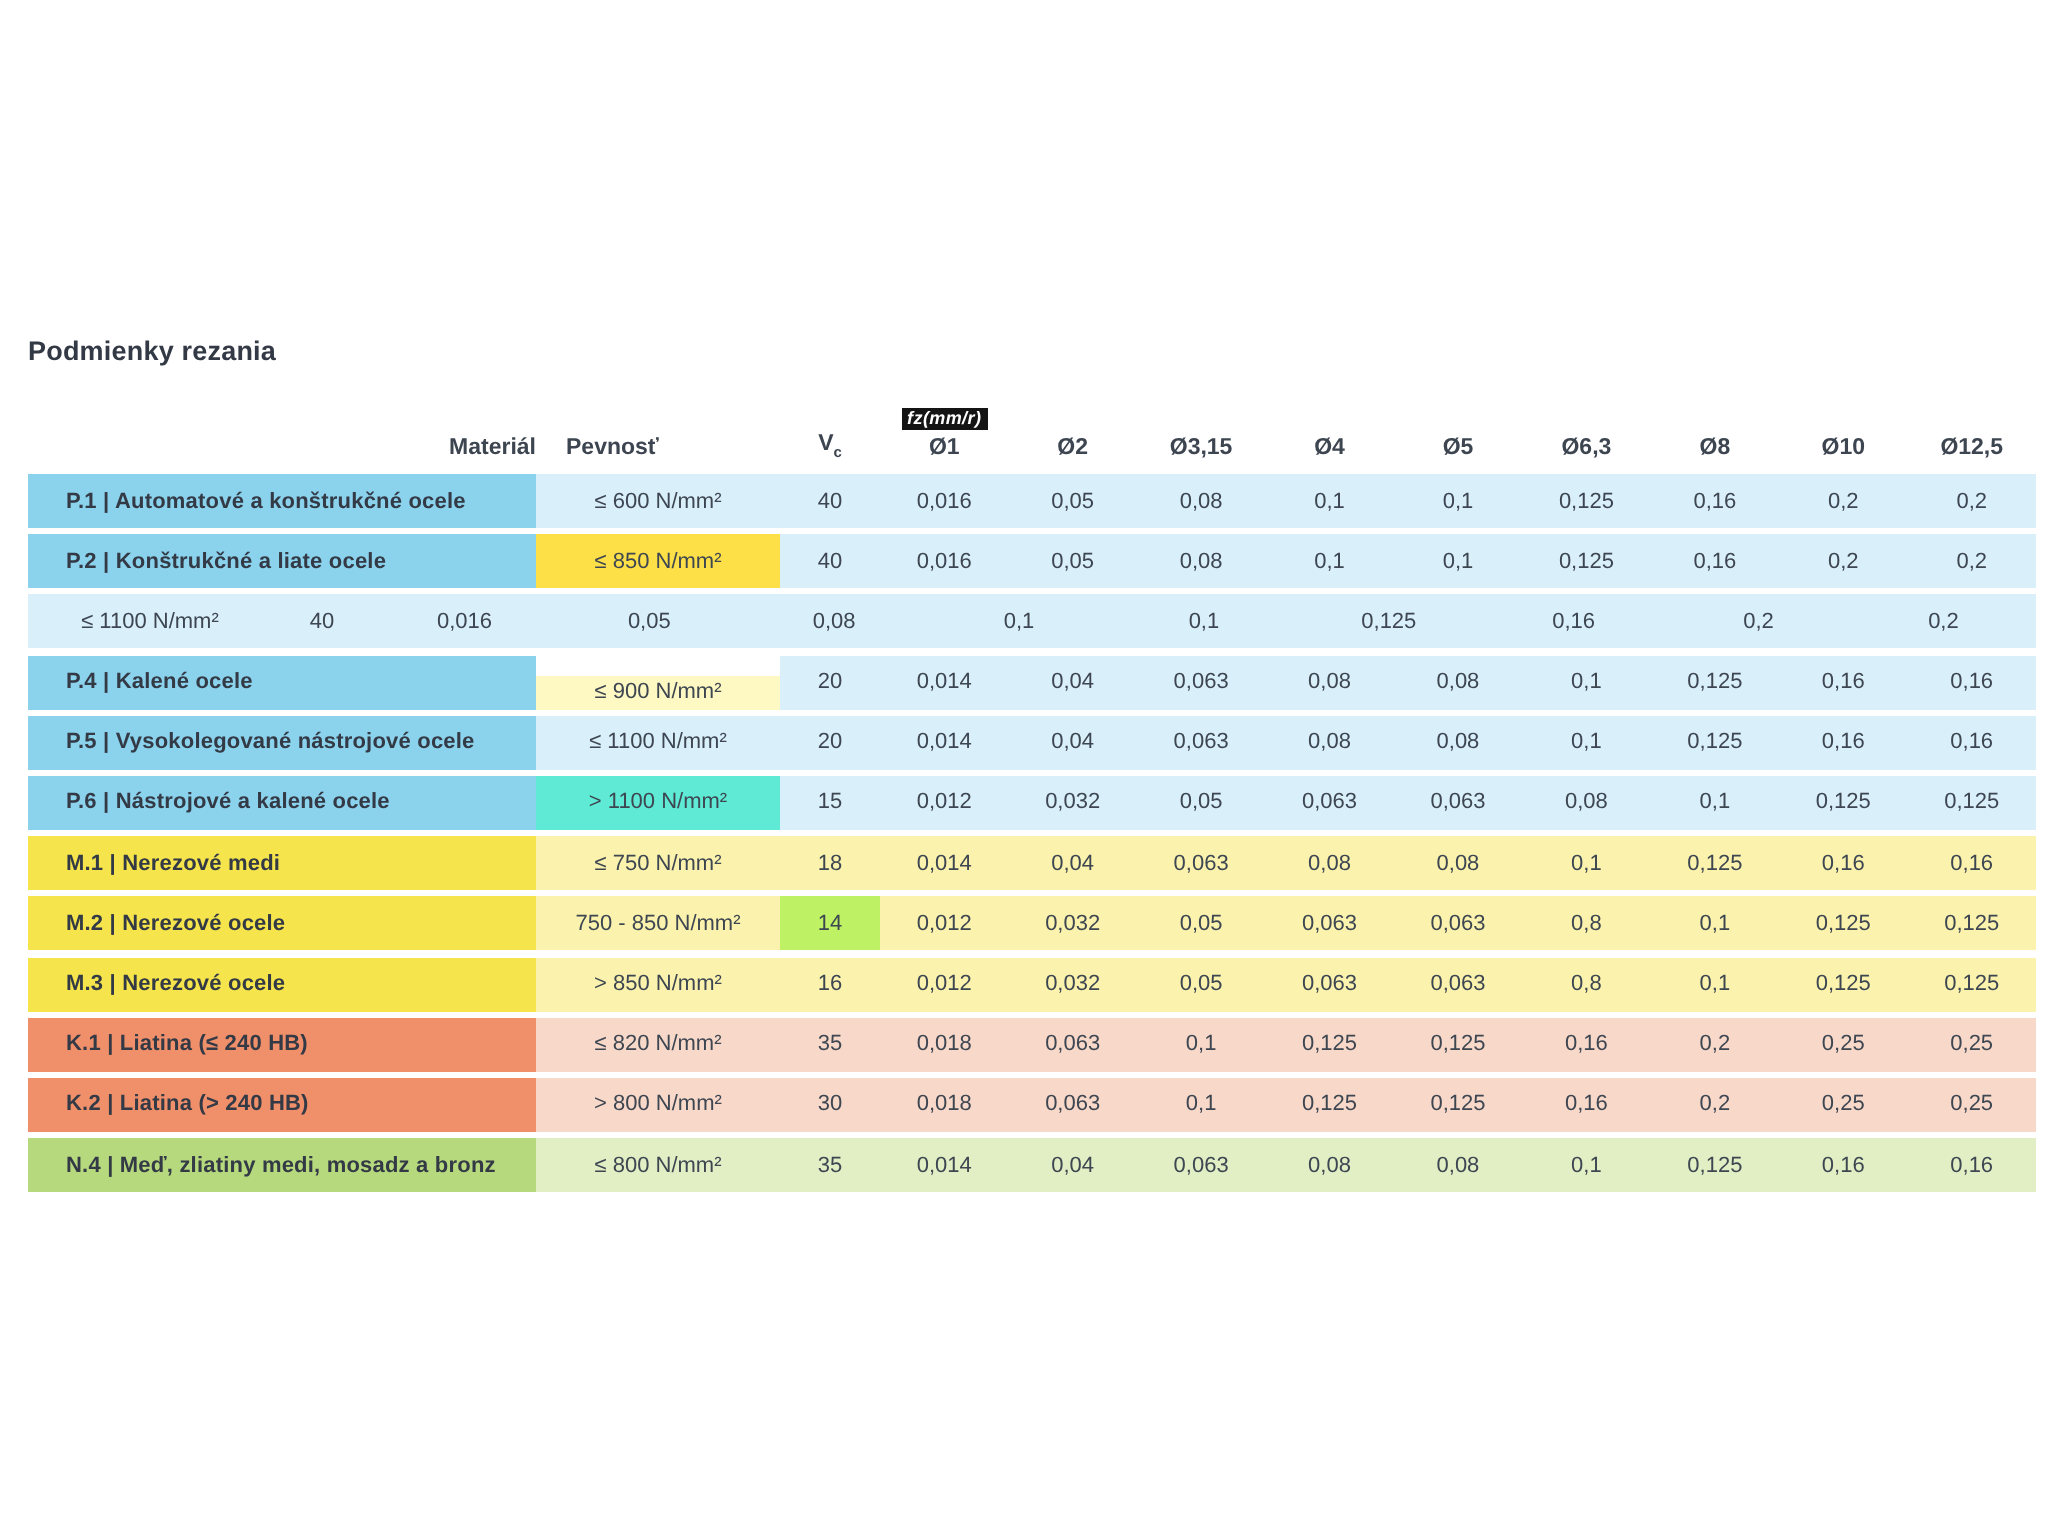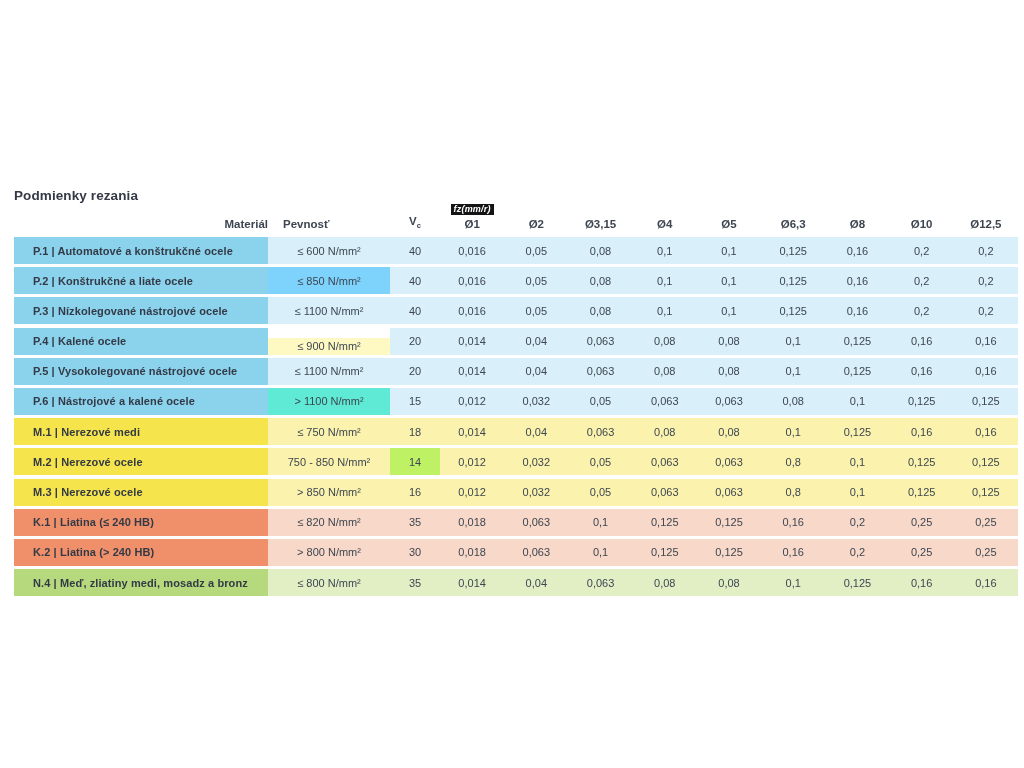"Podmienky rezania" .title { top: 188px -> 168px }
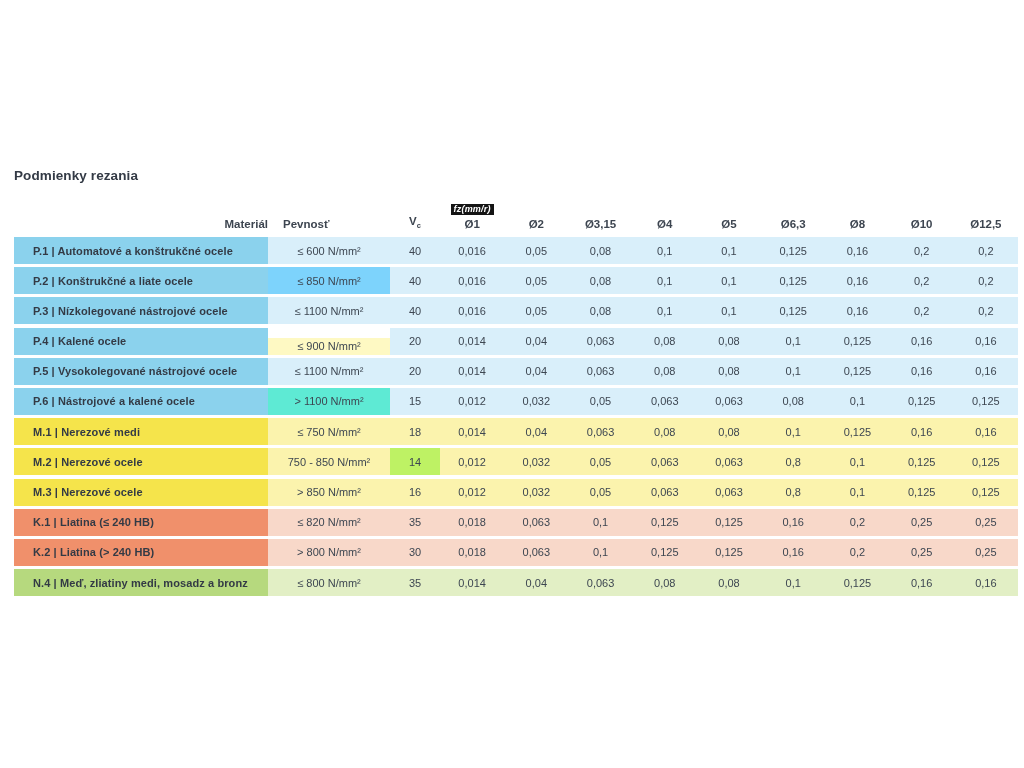"≤ 850 N/mm²" div.cell { background: #7dd3fc -> #fde047 }
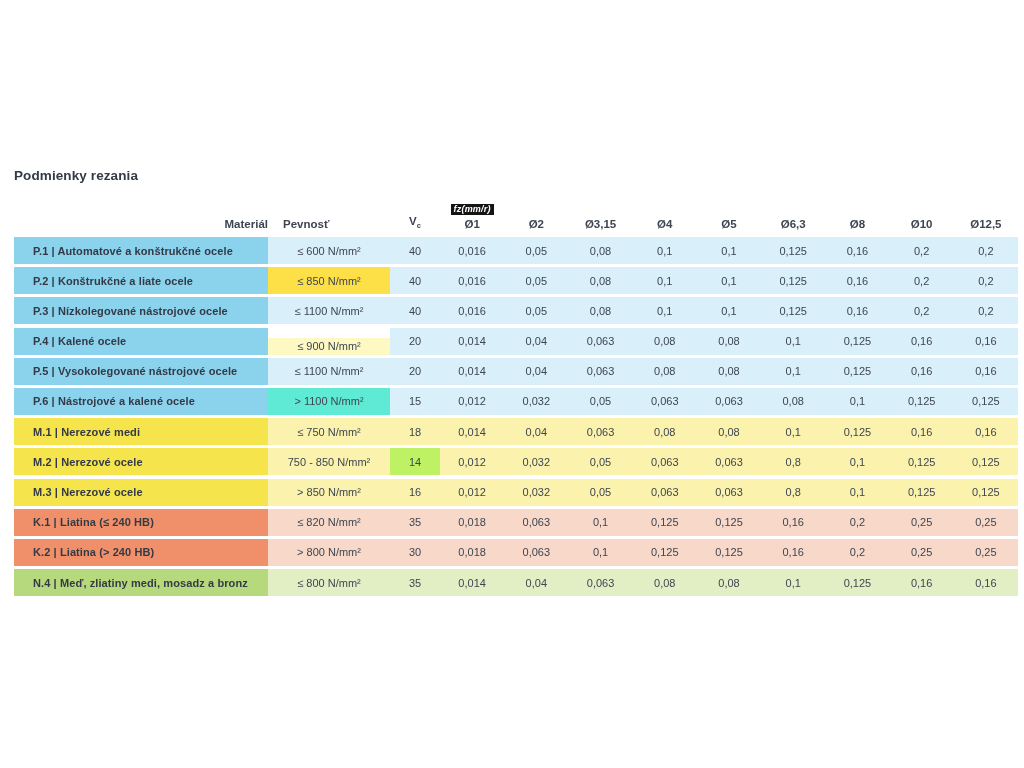"P.3 | Nízkolegované nástrojové ocele" div.cell { html: <div>P.3 | Nízkolegované nástrojové ocele</div> -> none }
